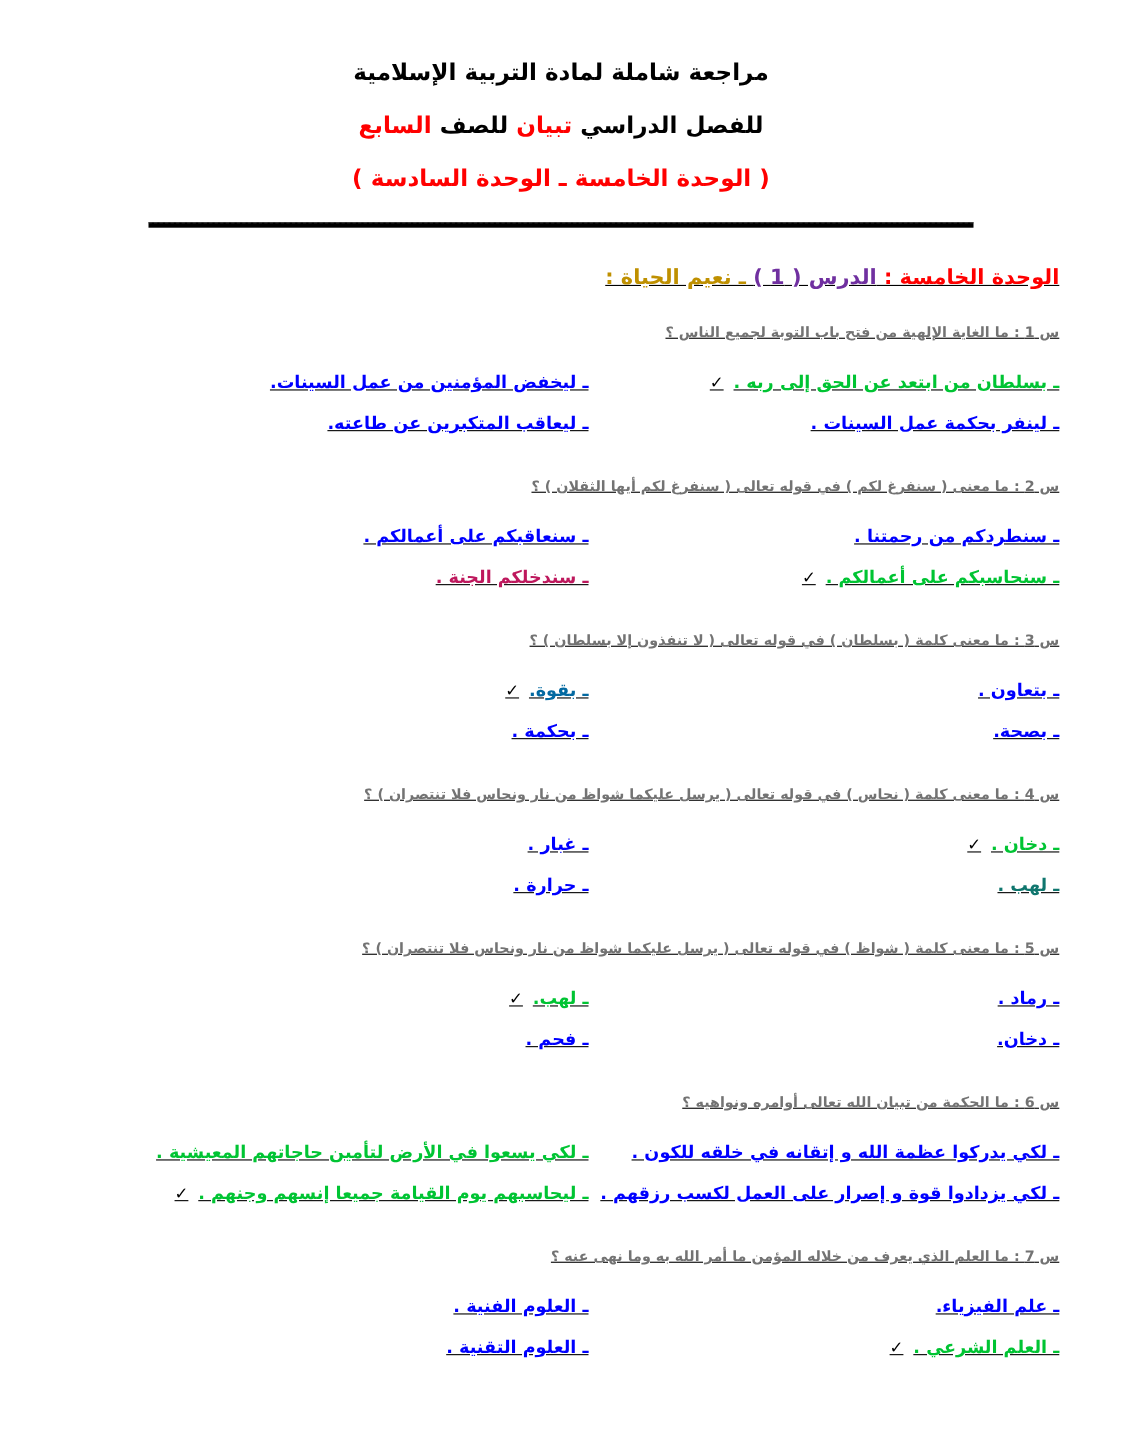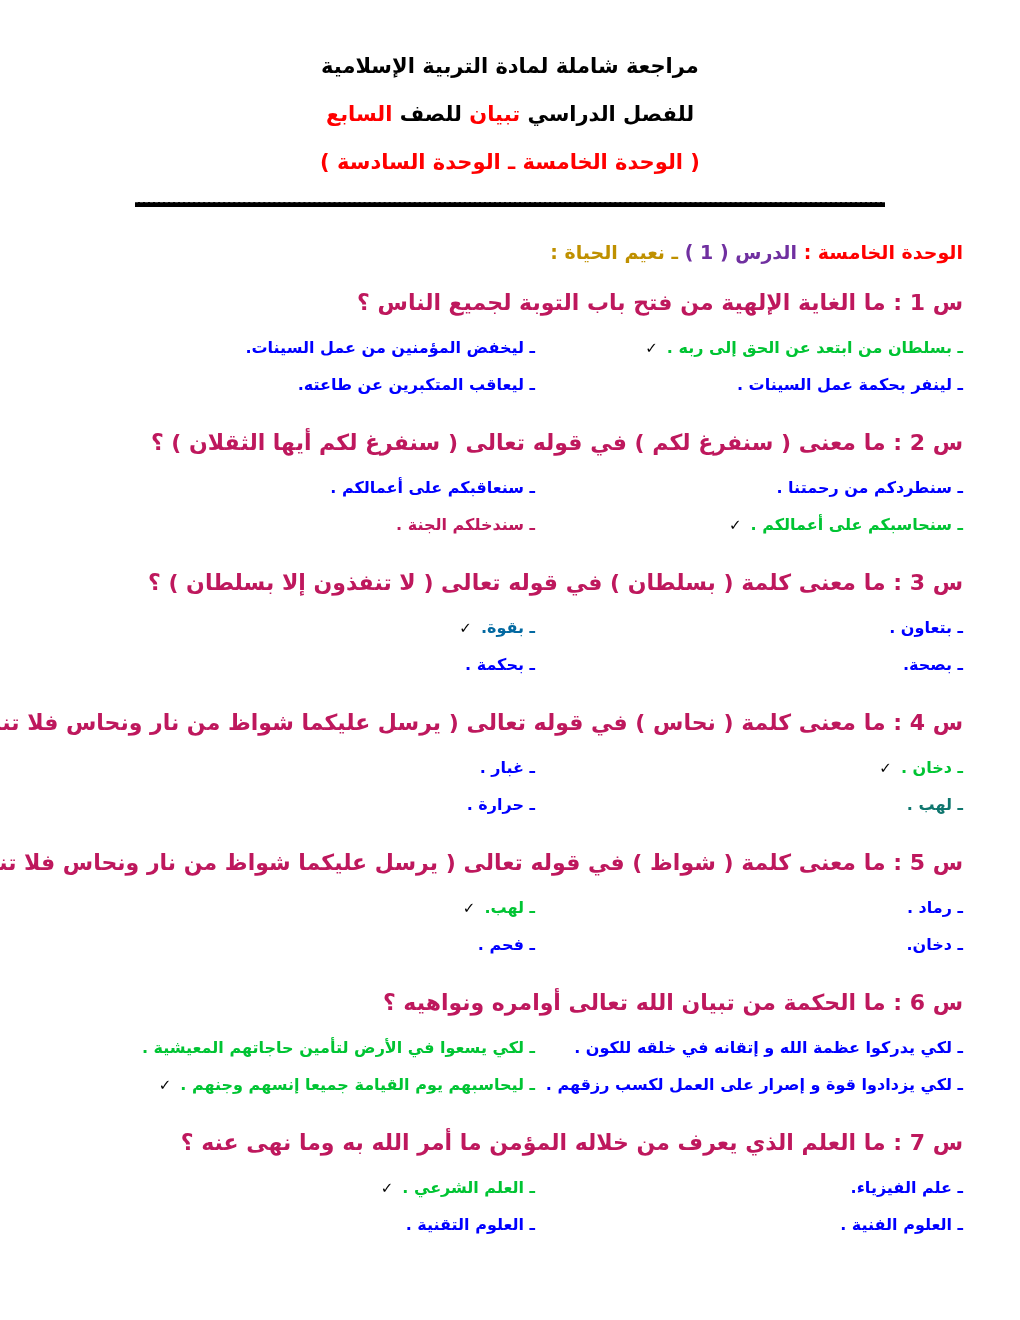"الوحدة الخامسة : الدرس (" .content { text-decoration: none -> underline }
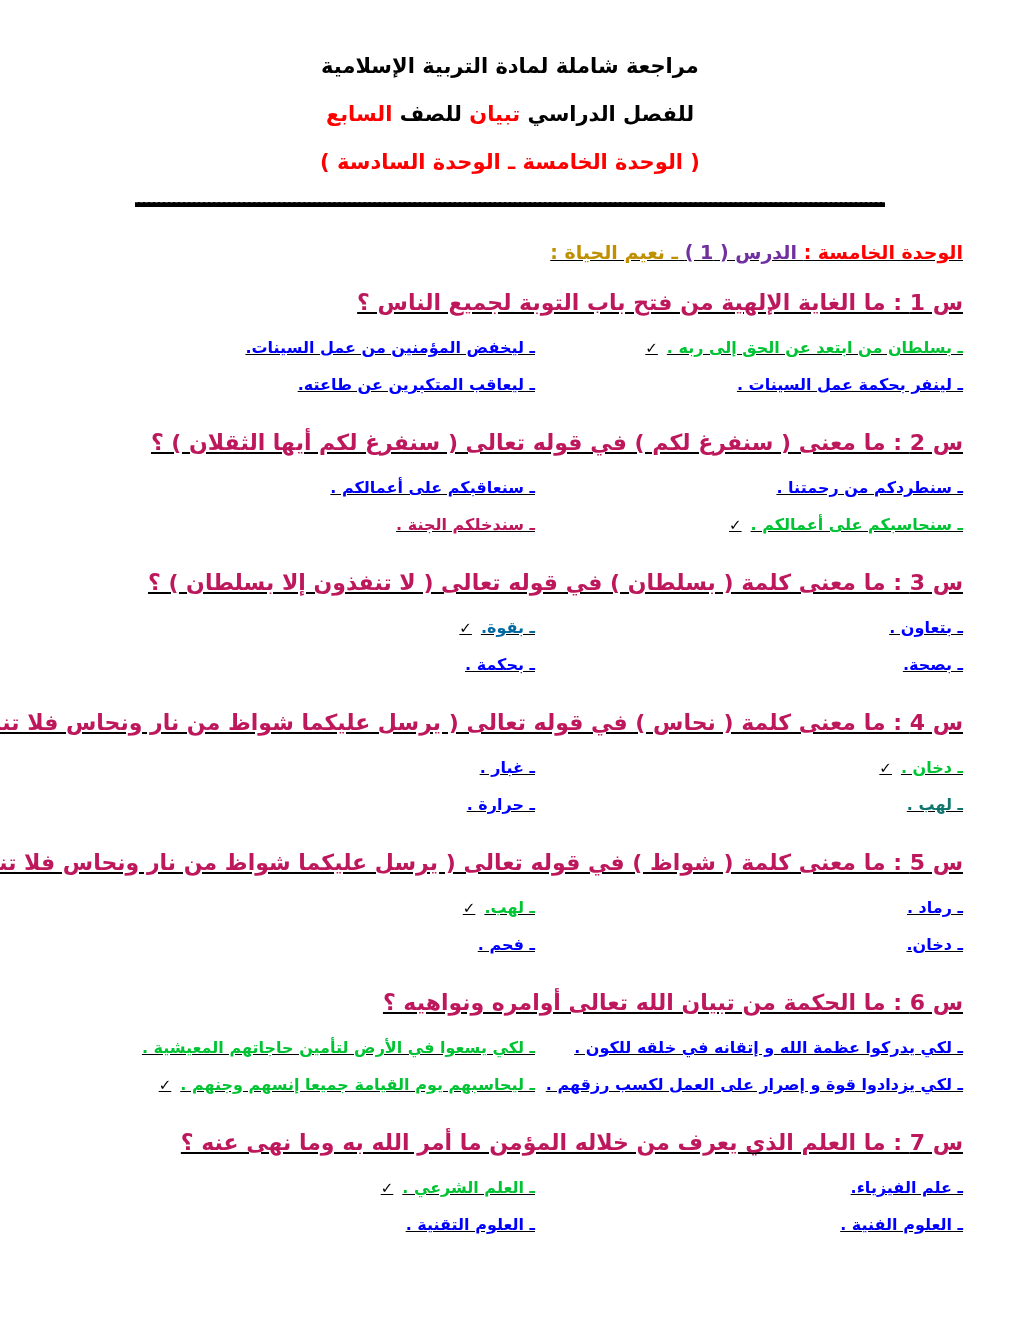"س 1 : ما الغاية" .q-text { color: #be185d -> #737373; font-size: 22px -> 13px }
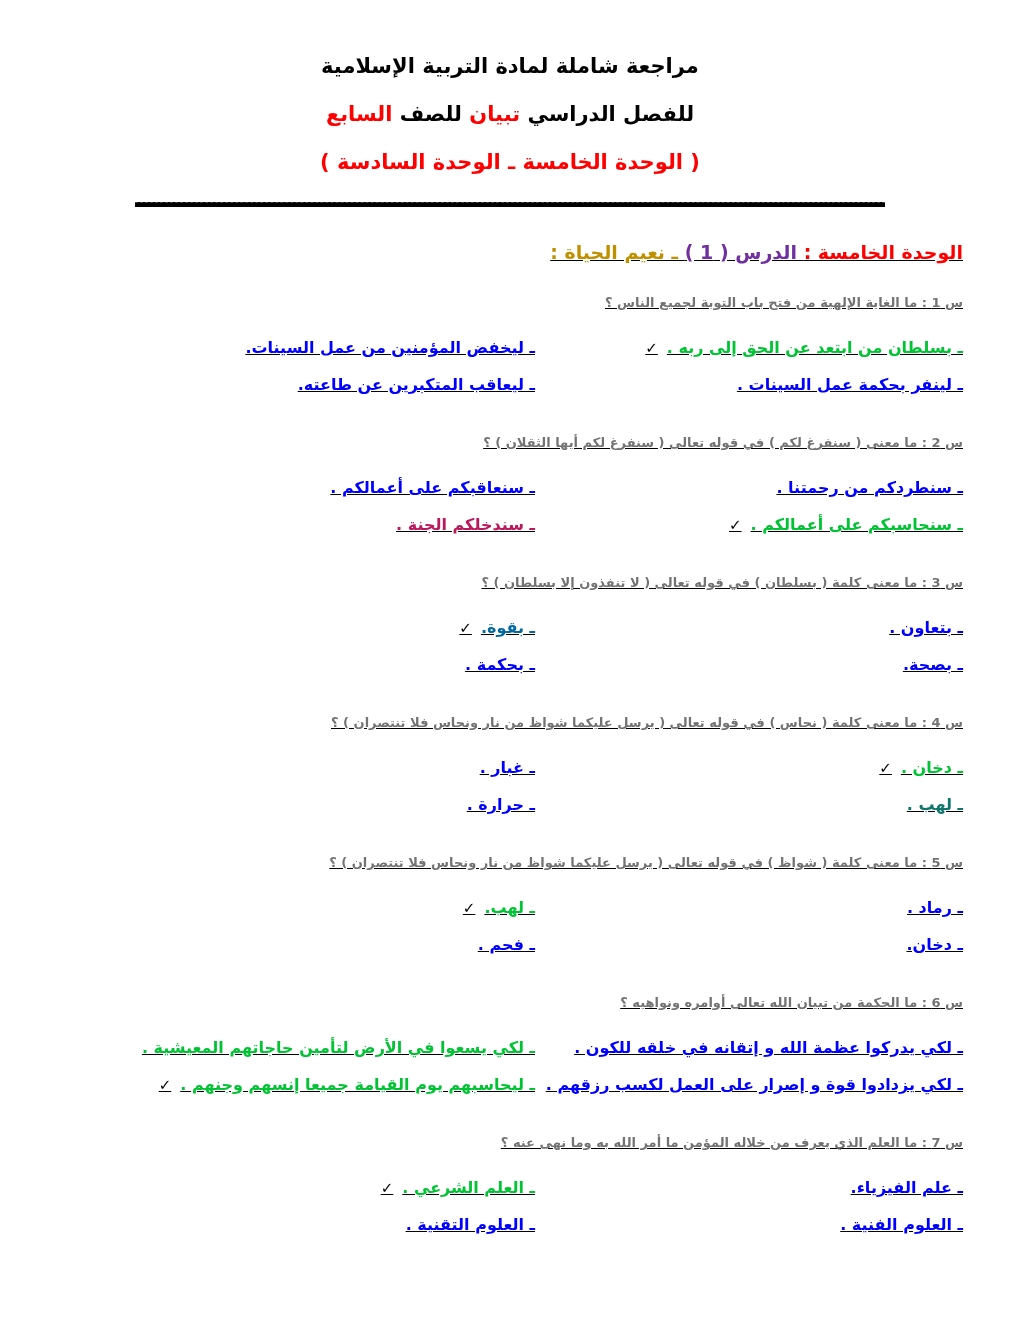"ـ العلم الشرعي .✓" div.opt { order: before "ـ العلوم الفنية ." -> after "ـ العلوم الفنية ." }
